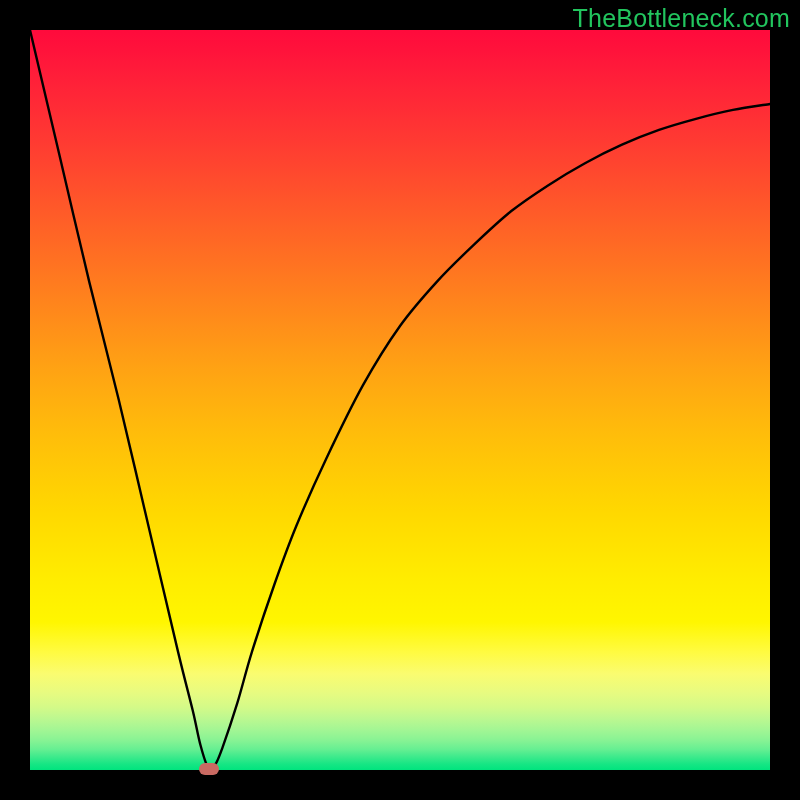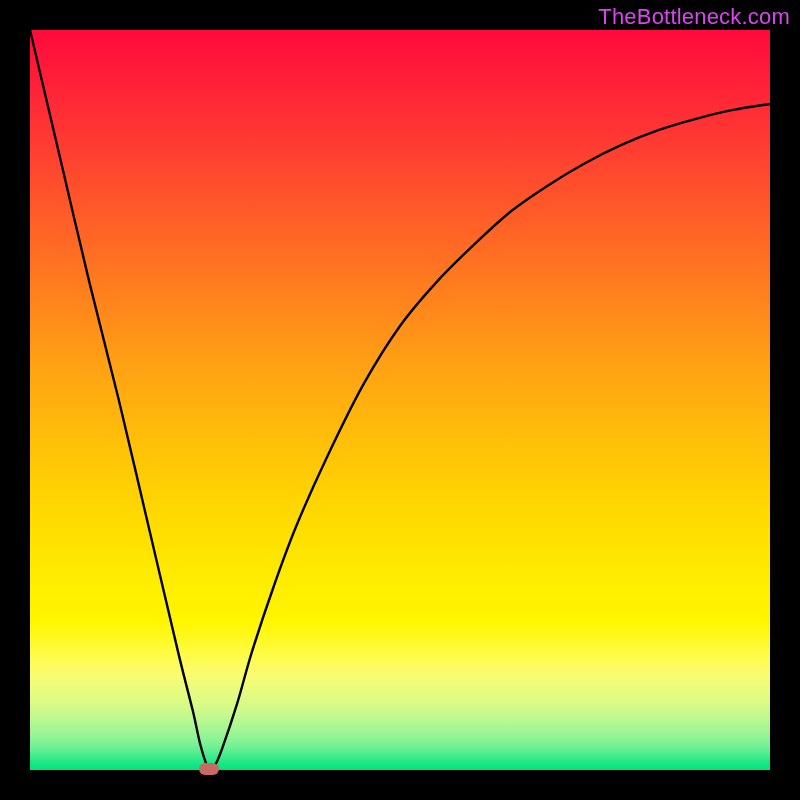"TheBottleneck.com" .watermark { color: #d946ef -> #22c55e; font-size: 22px -> 25px }
